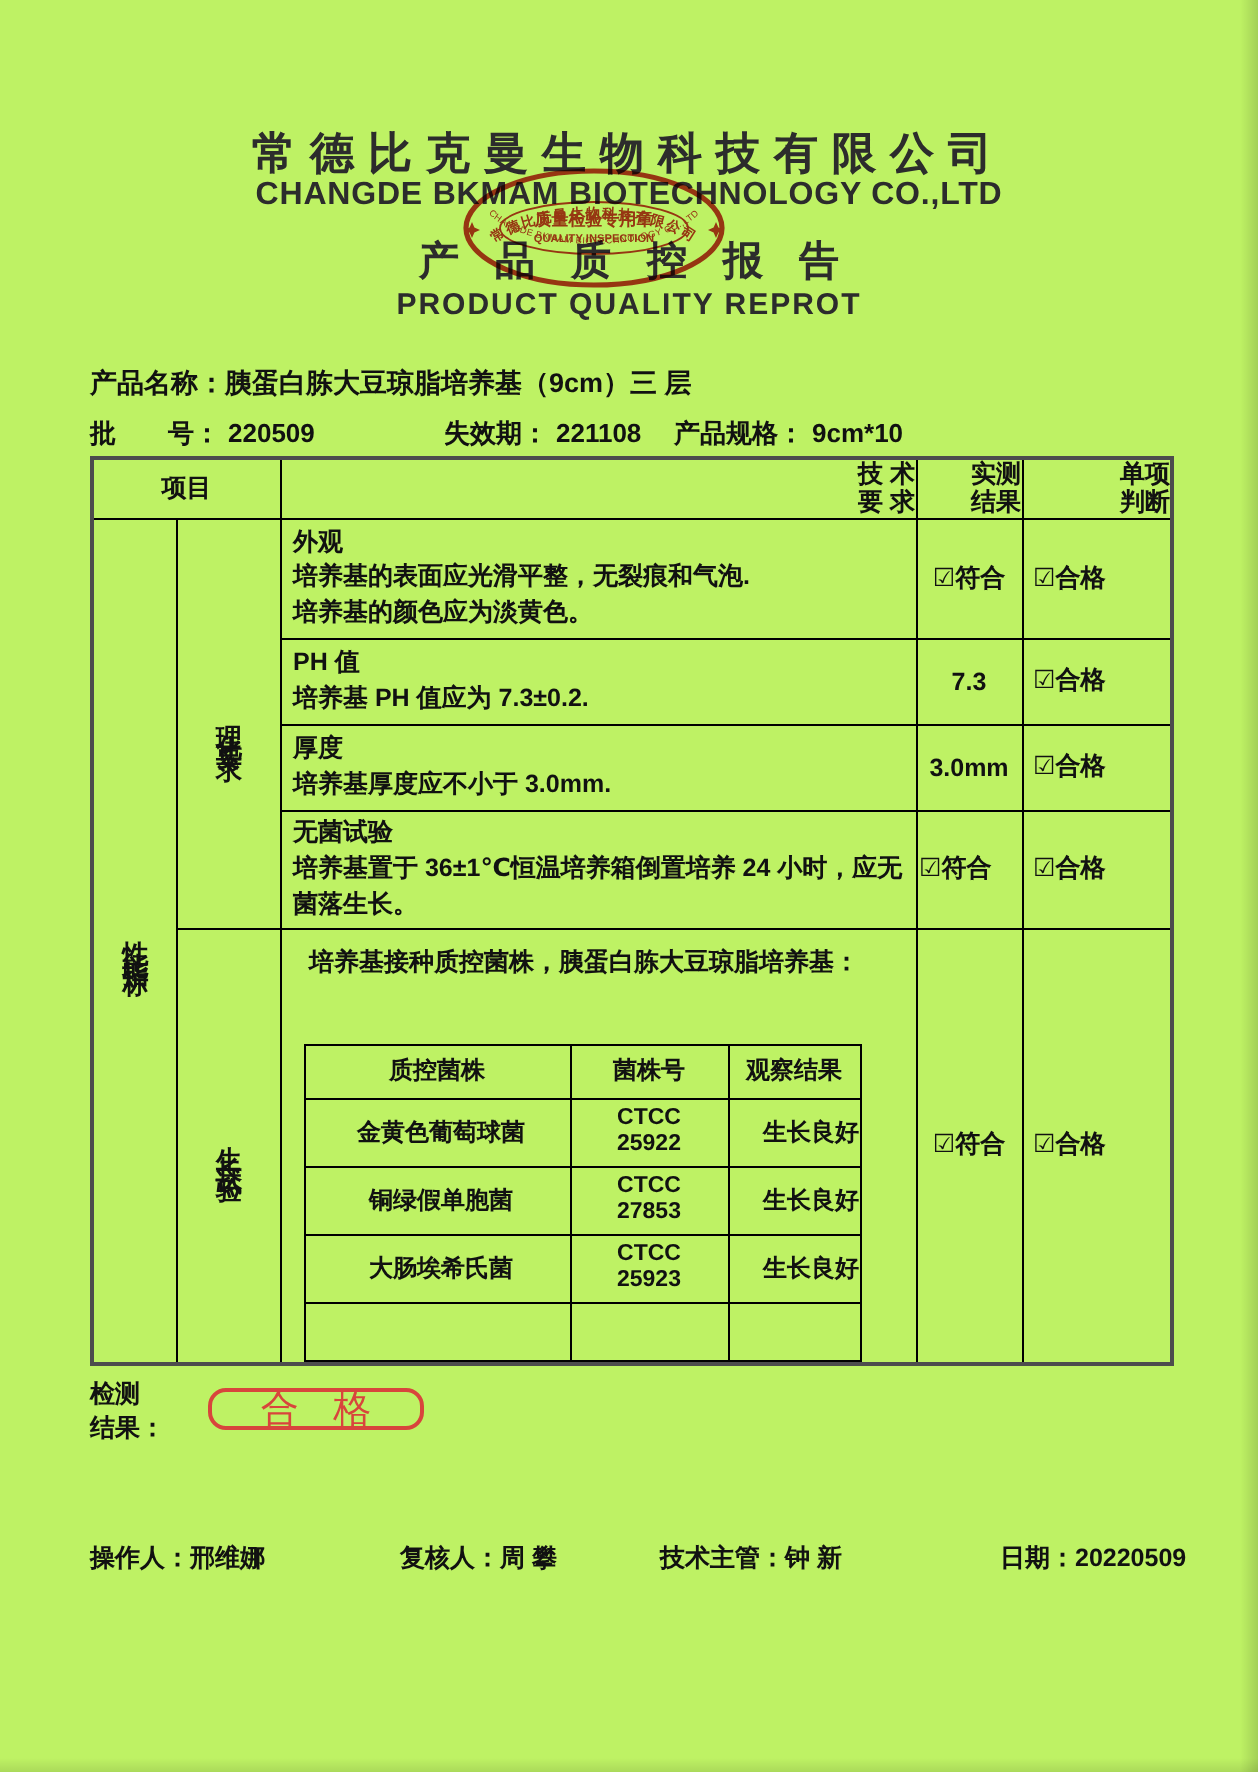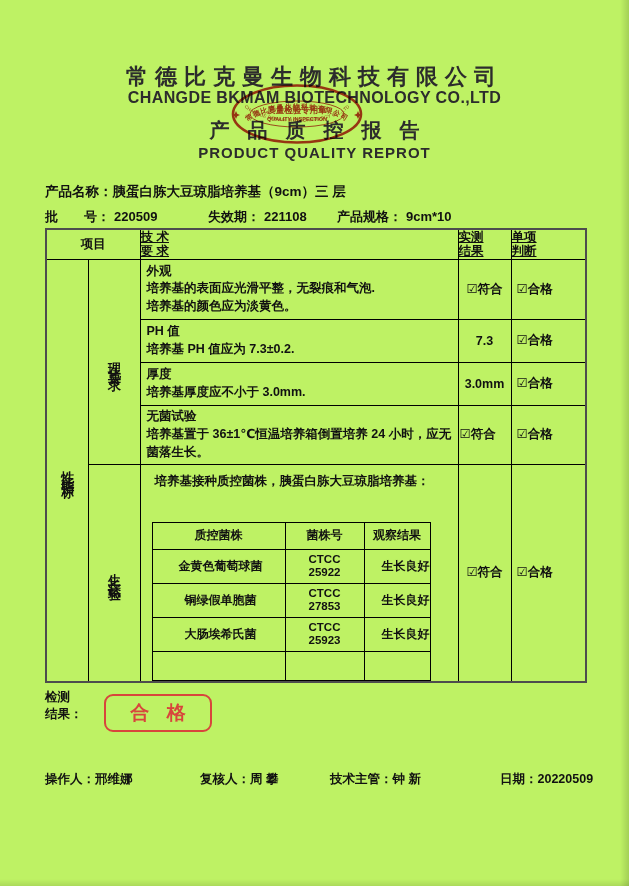"失效期： 221108" .info-expiry { left: 163px -> 177px }
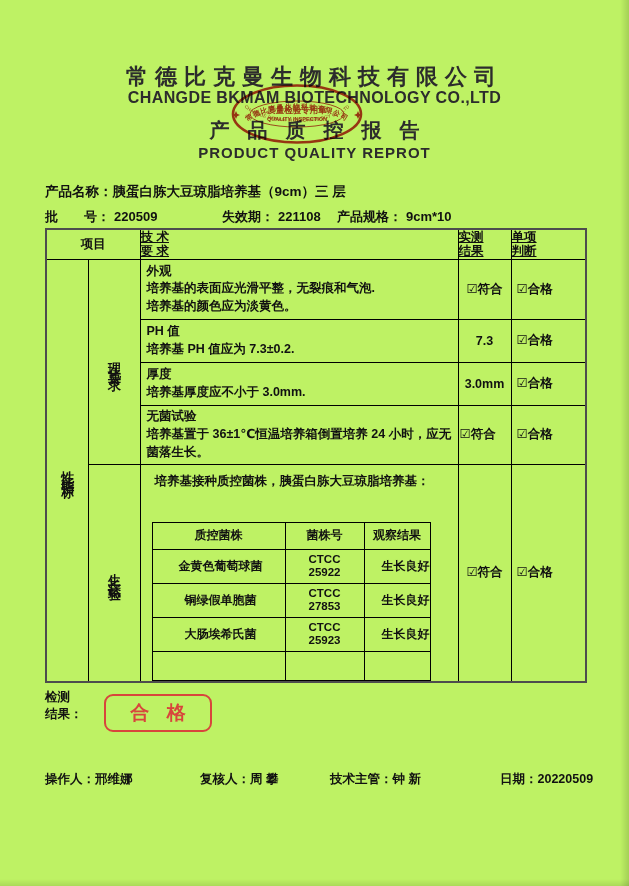"技 术" .hdr2line { text-align: left -> right; text-decoration: underline -> none }
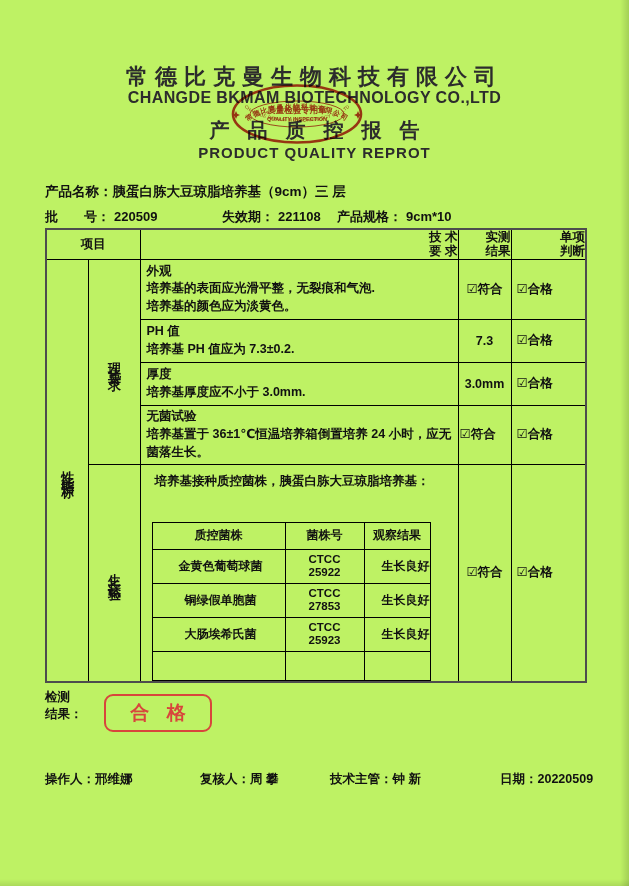"合 格" .pass-box { font-weight: bold -> normal; height: 38px -> 21px }
